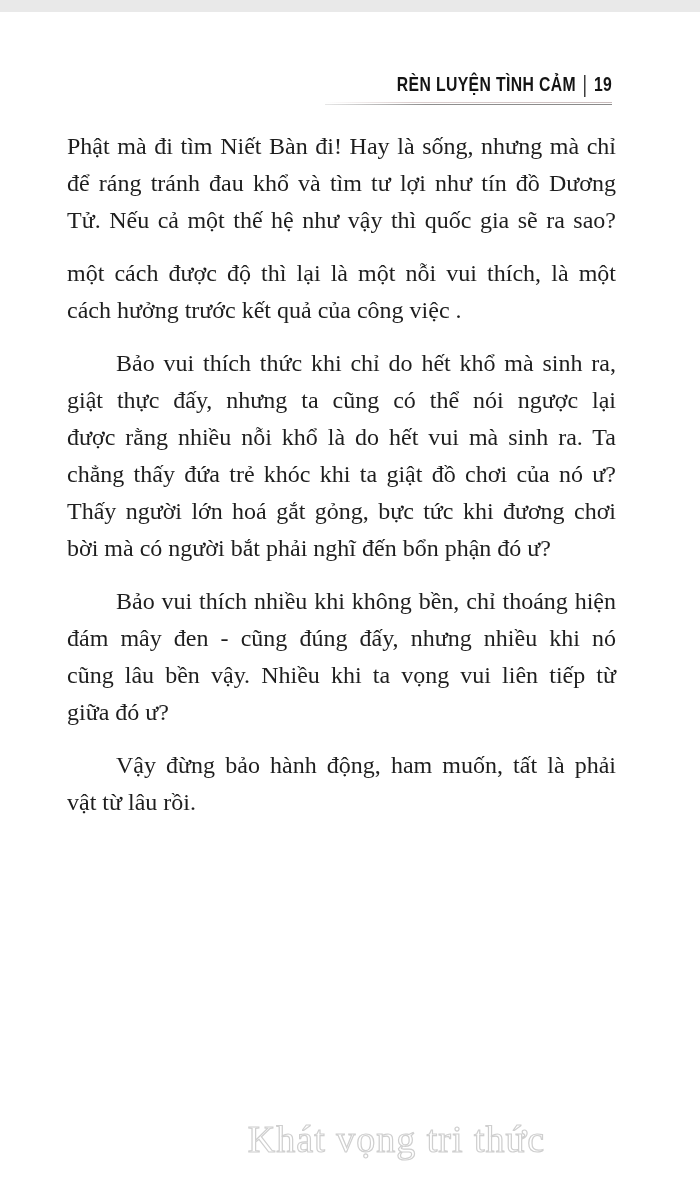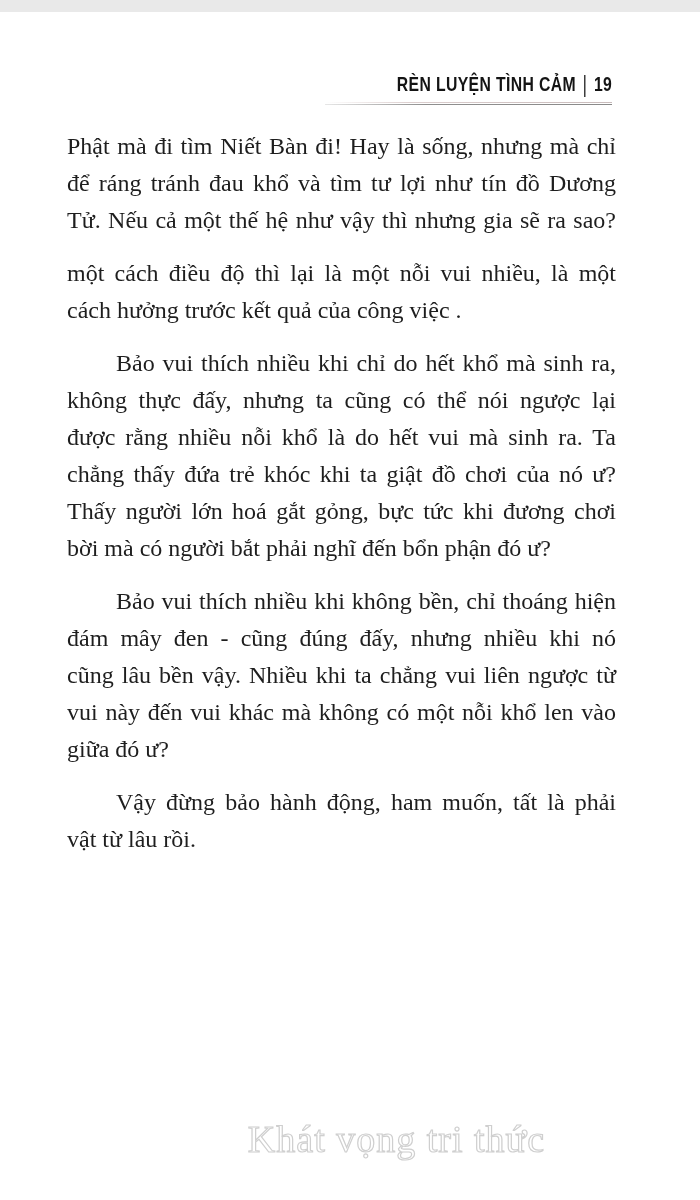"Tử. Nếu cả một thế" div.line { text: nhưng -> quốc }
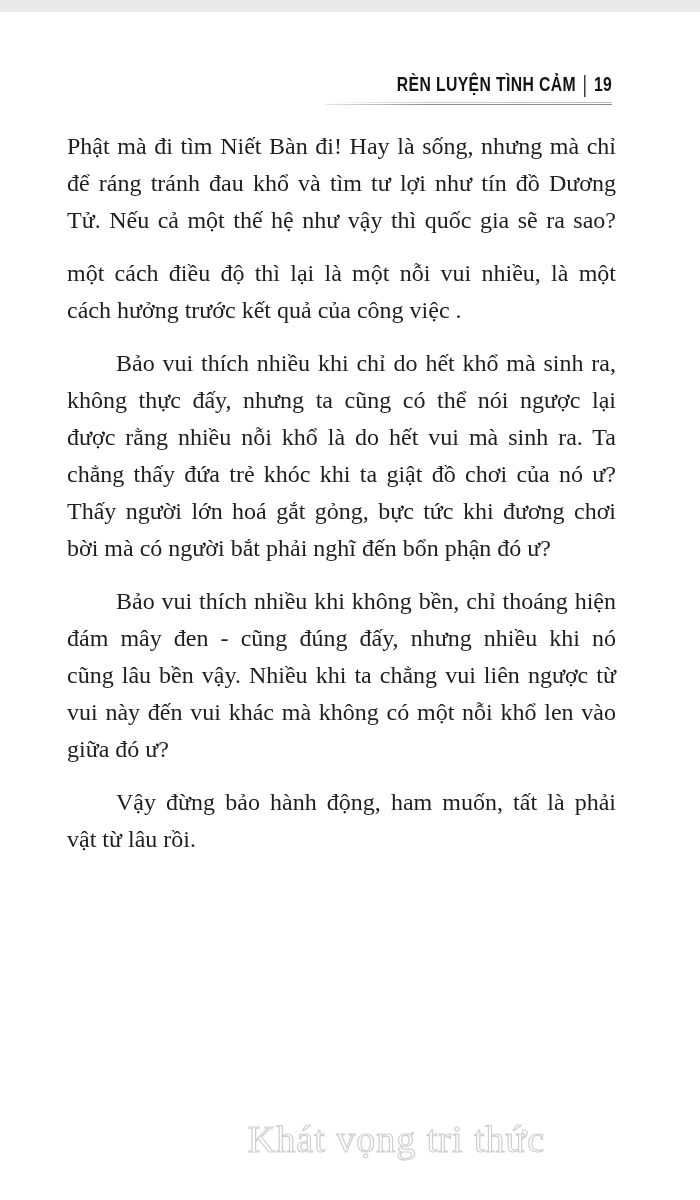"một cách điều độ thì" div.line { text: điều độ thì lại là một nỗi vui nhiều -> được độ thì lại là một nỗi vui thích }
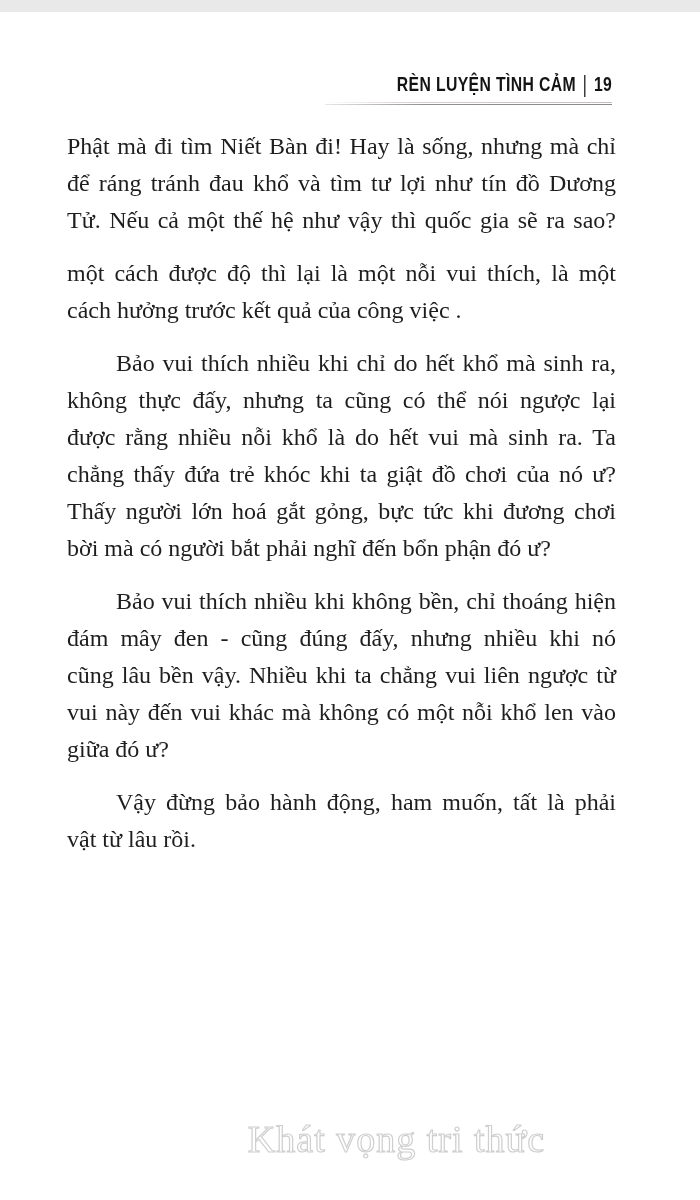"Bảo vui thích nhiều khi chỉ" div.line { text: nhiều -> thức }
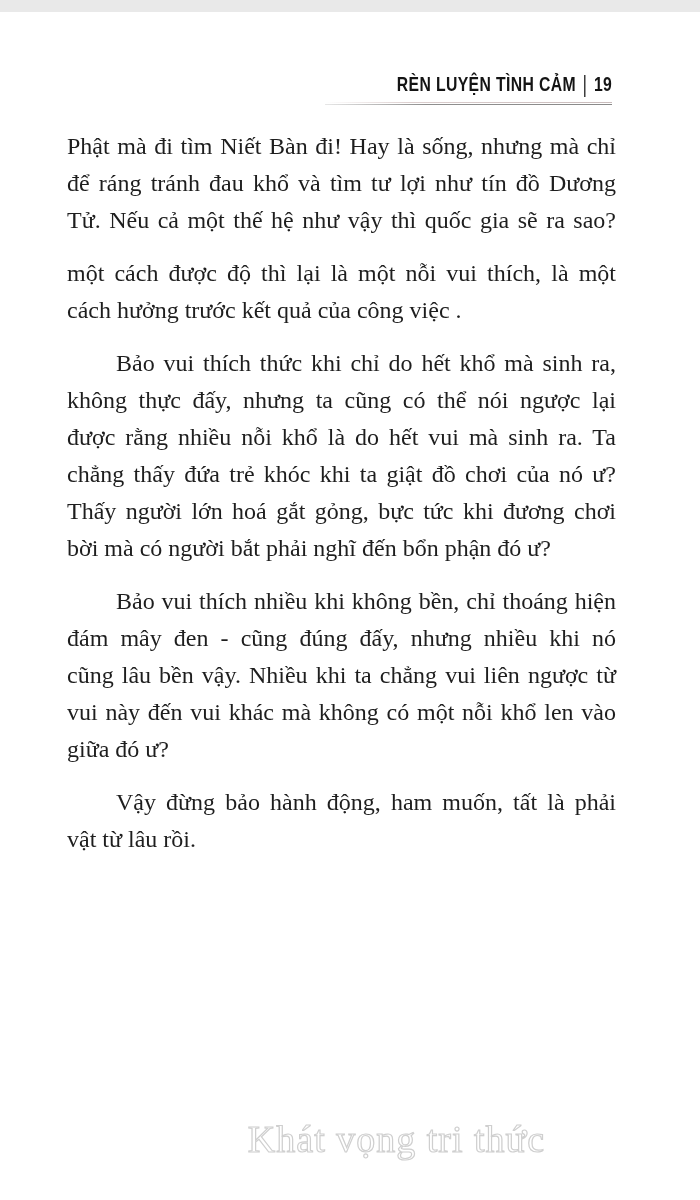"không thực đấy, nhưng ta" div.line { text: không -> giật }
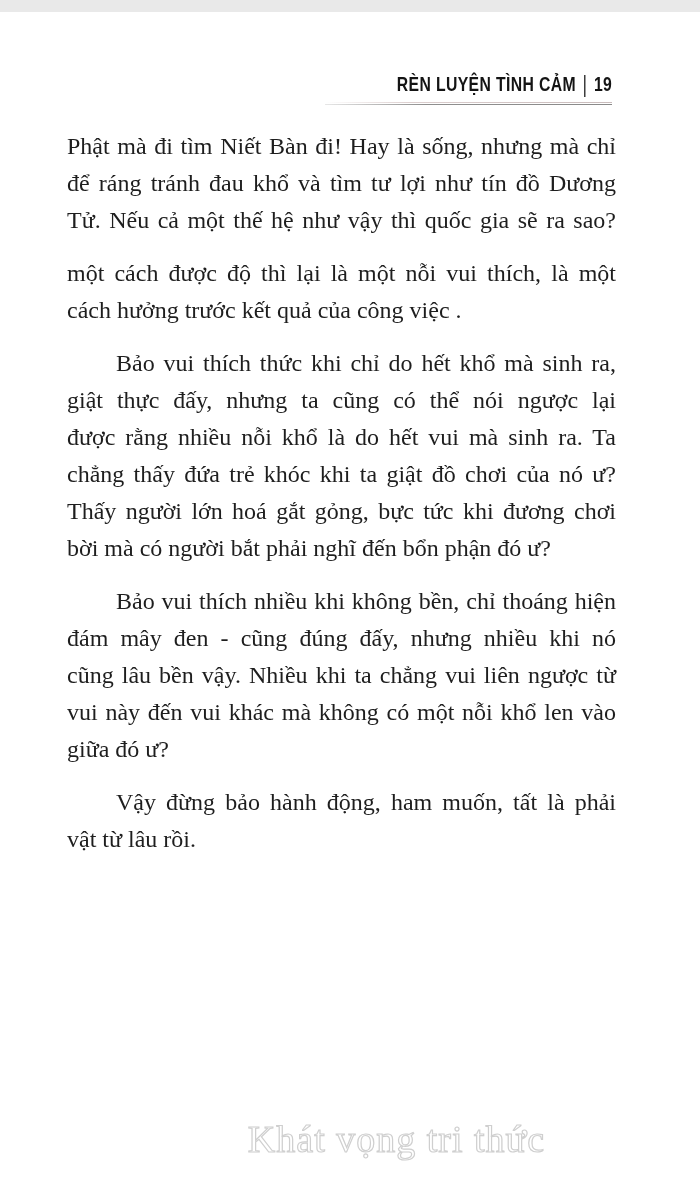"cũng lâu bền vậy. Nhiều" div.line { text: chẳng vui liên ngược -> vọng vui liên tiếp }
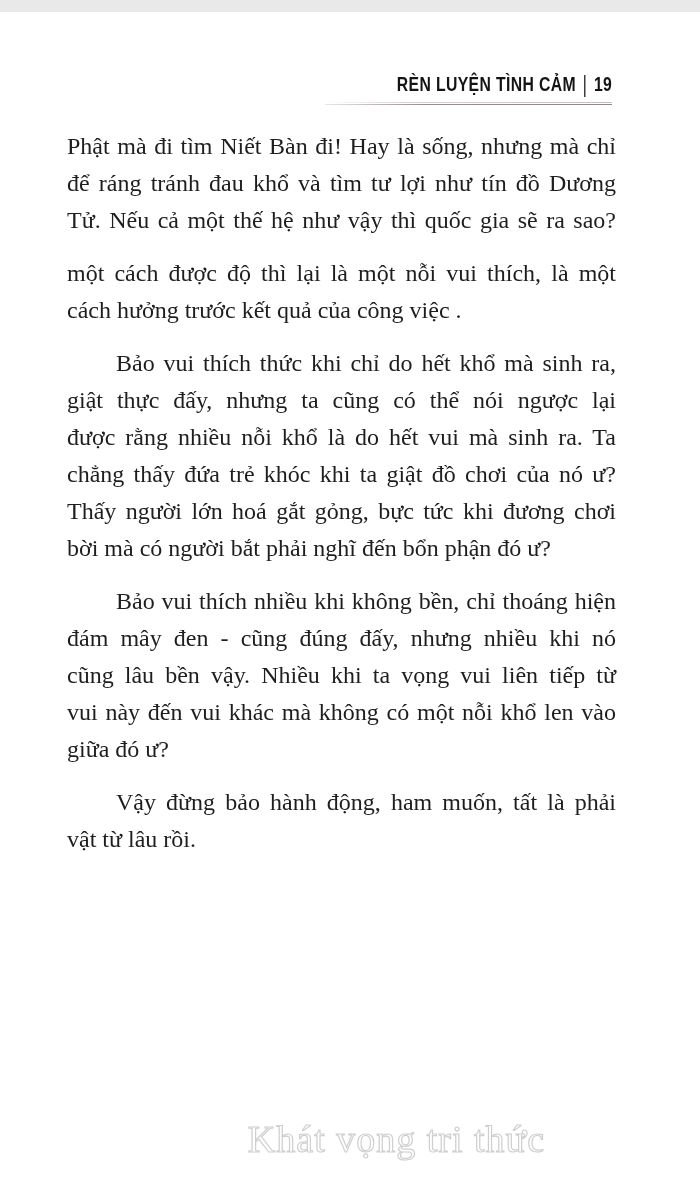"vui này đến vui khác" div.line { html: <div>vui này đến vui khác mà không có một nỗi khổ len vào</div> -> none }
